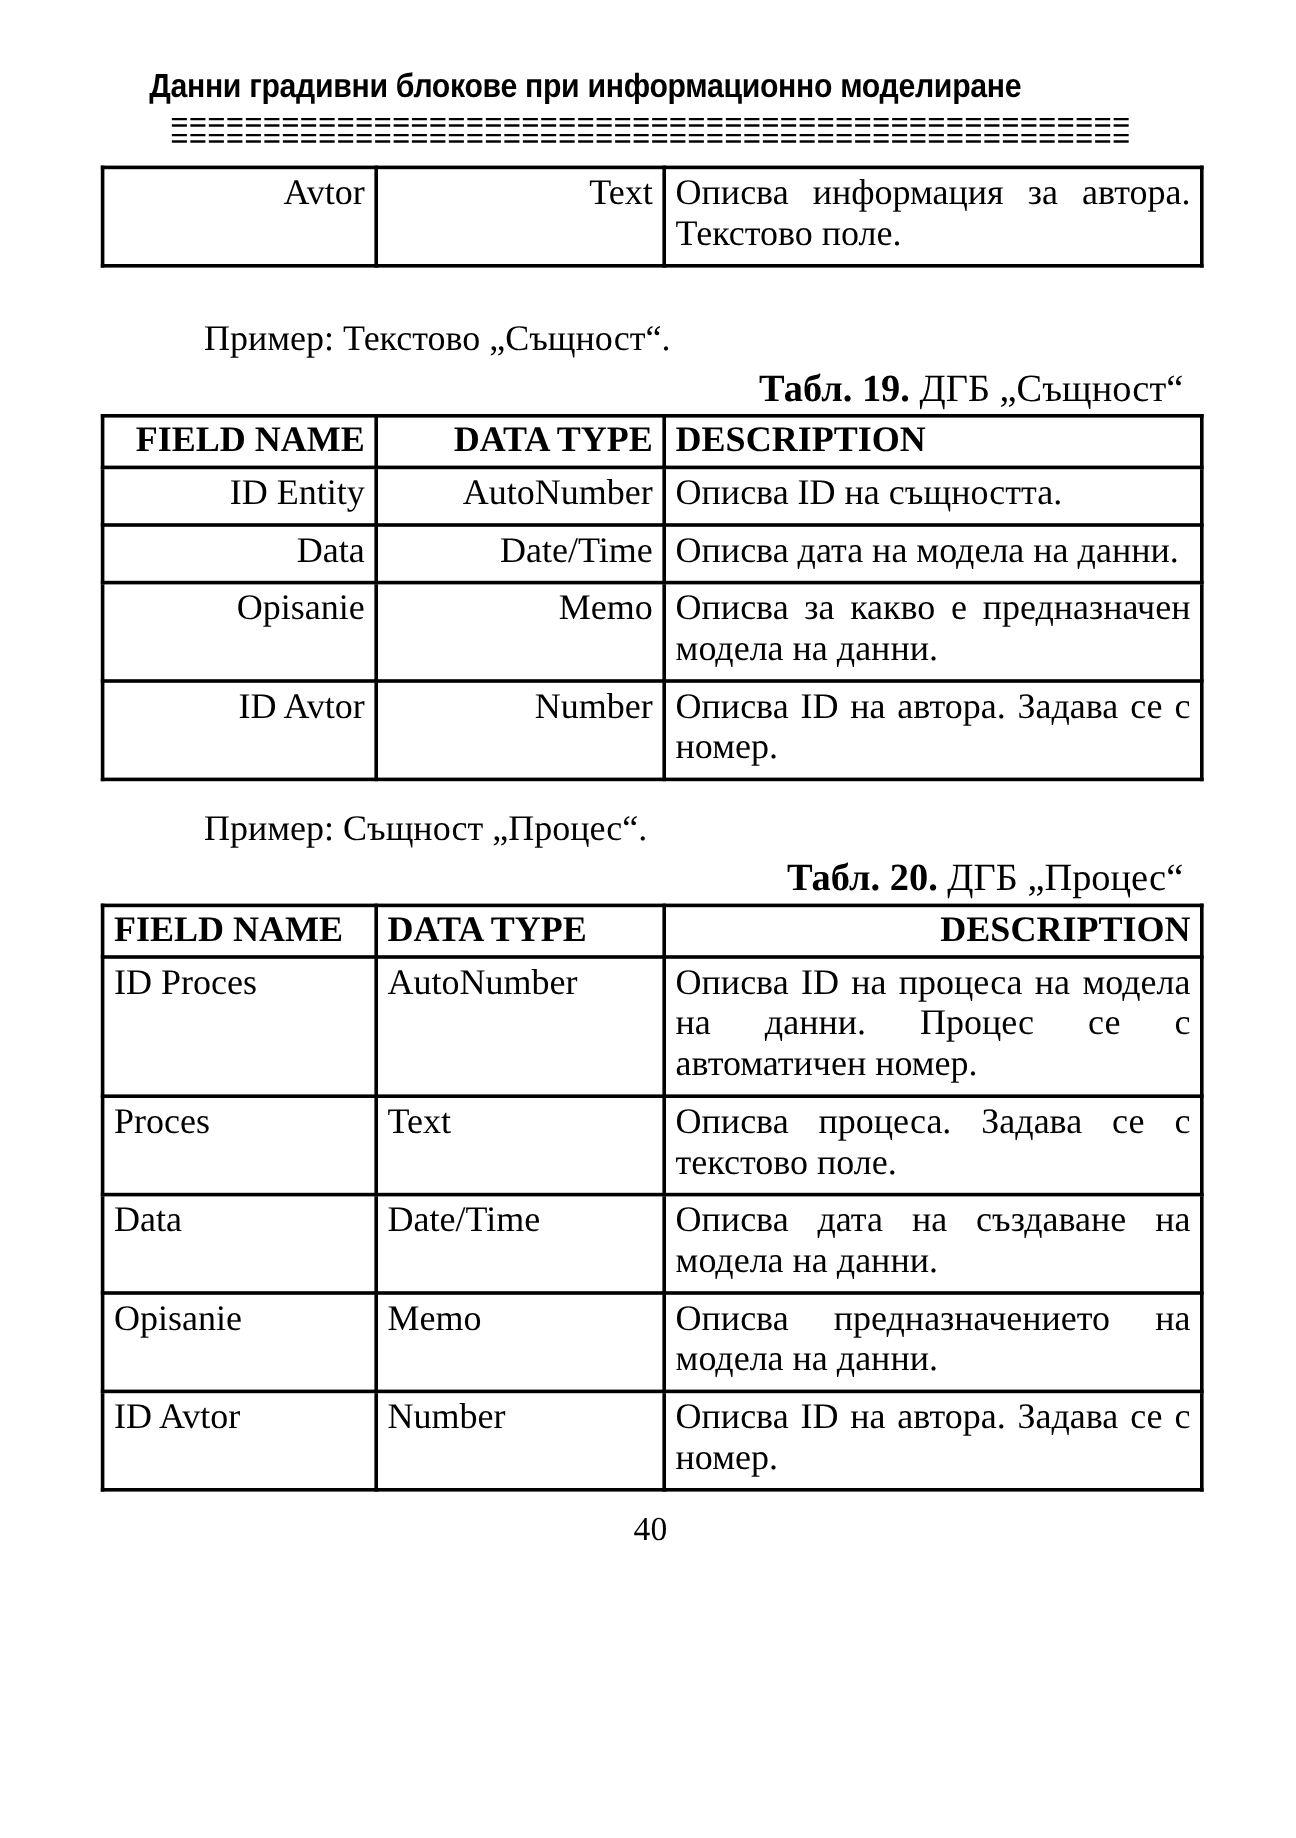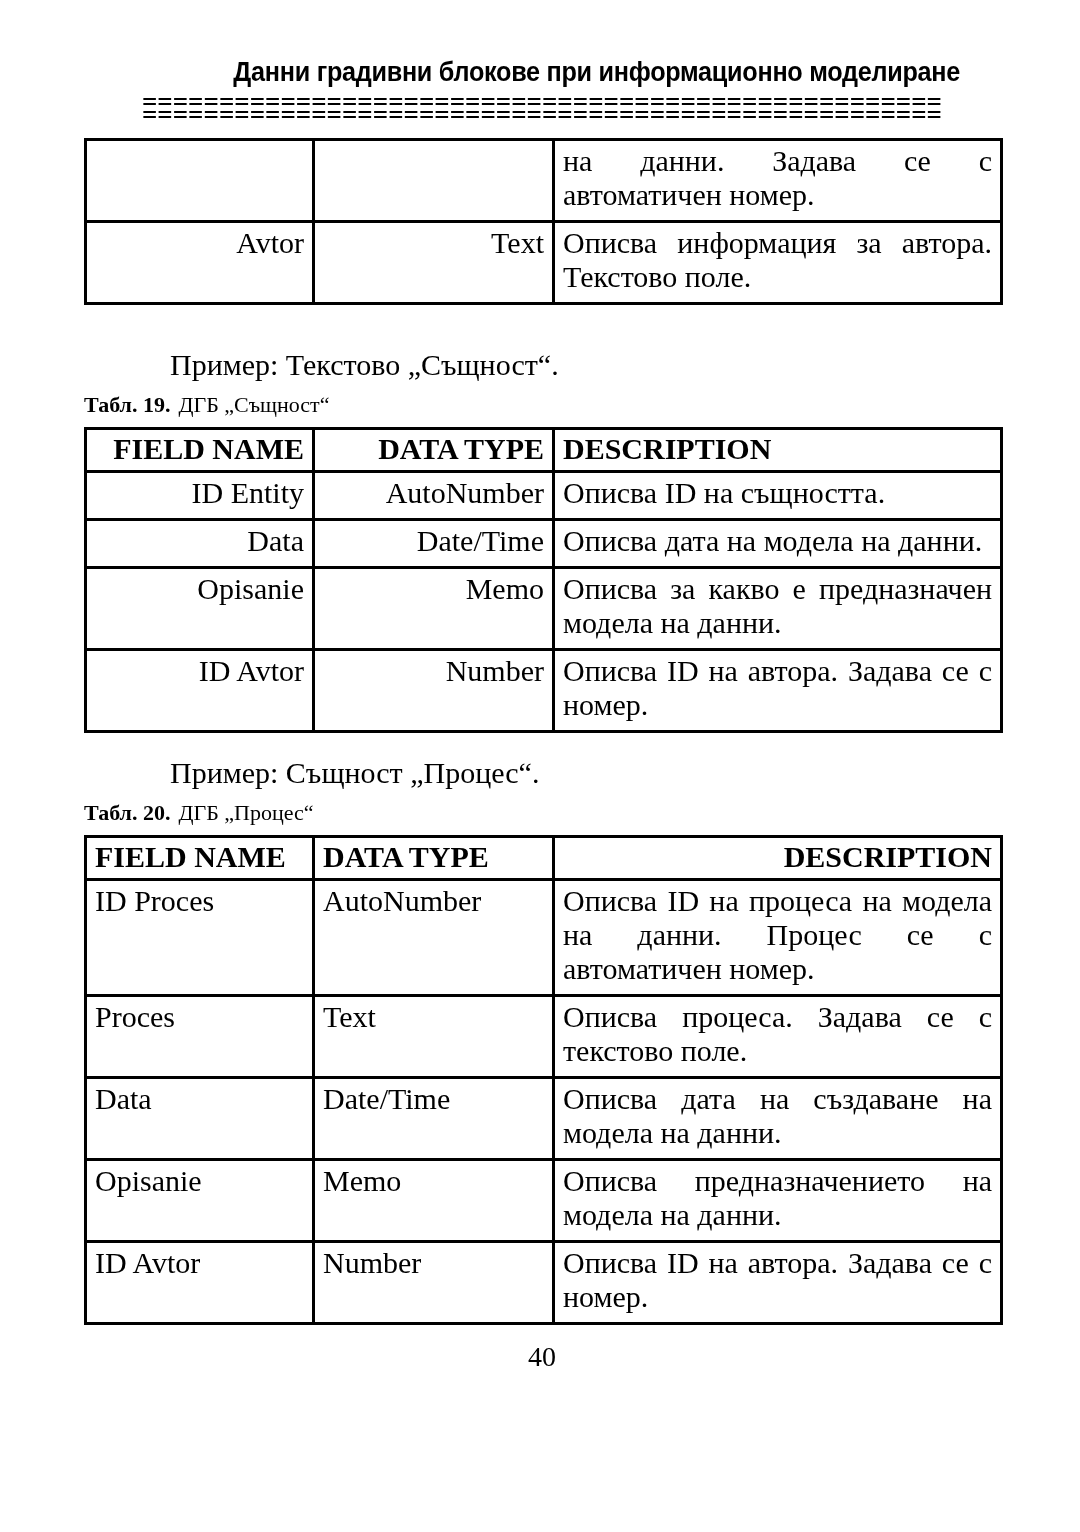"Данни градивни блокове при информационно" .header-title { text-align: right -> left }
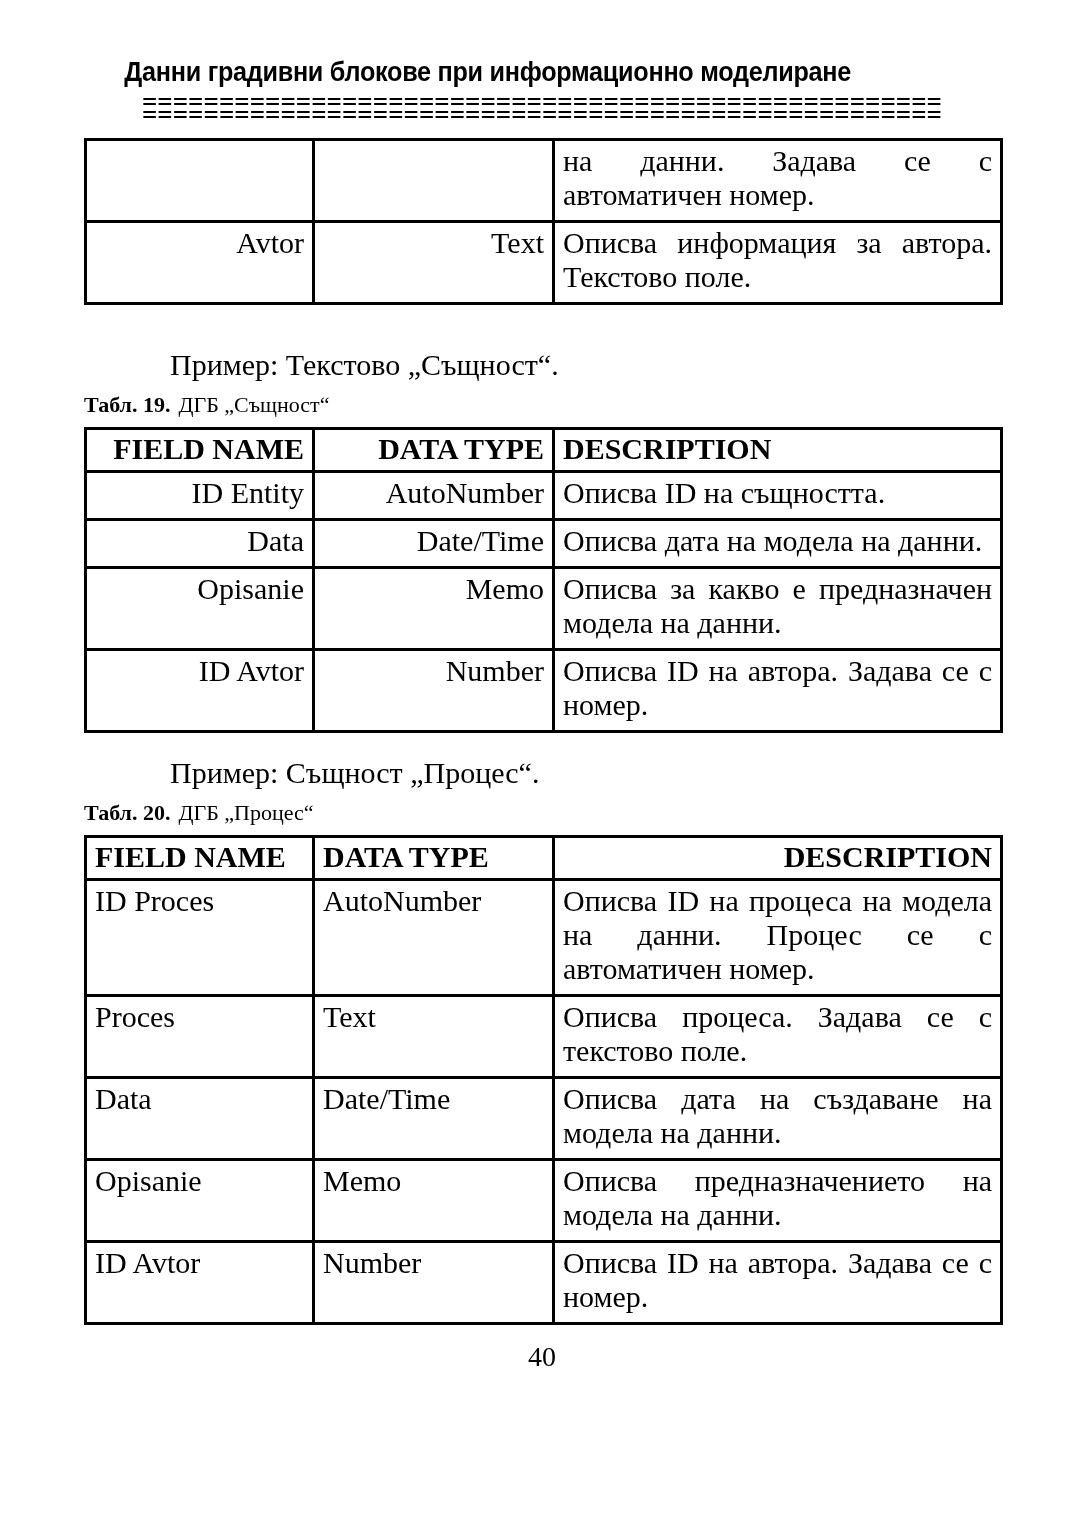"на данни. Задава се с" tr { html: <tr> <td></td> <td></td> <td>на данни. Задава се с автоматичен номер.</td> </tr> -> none }
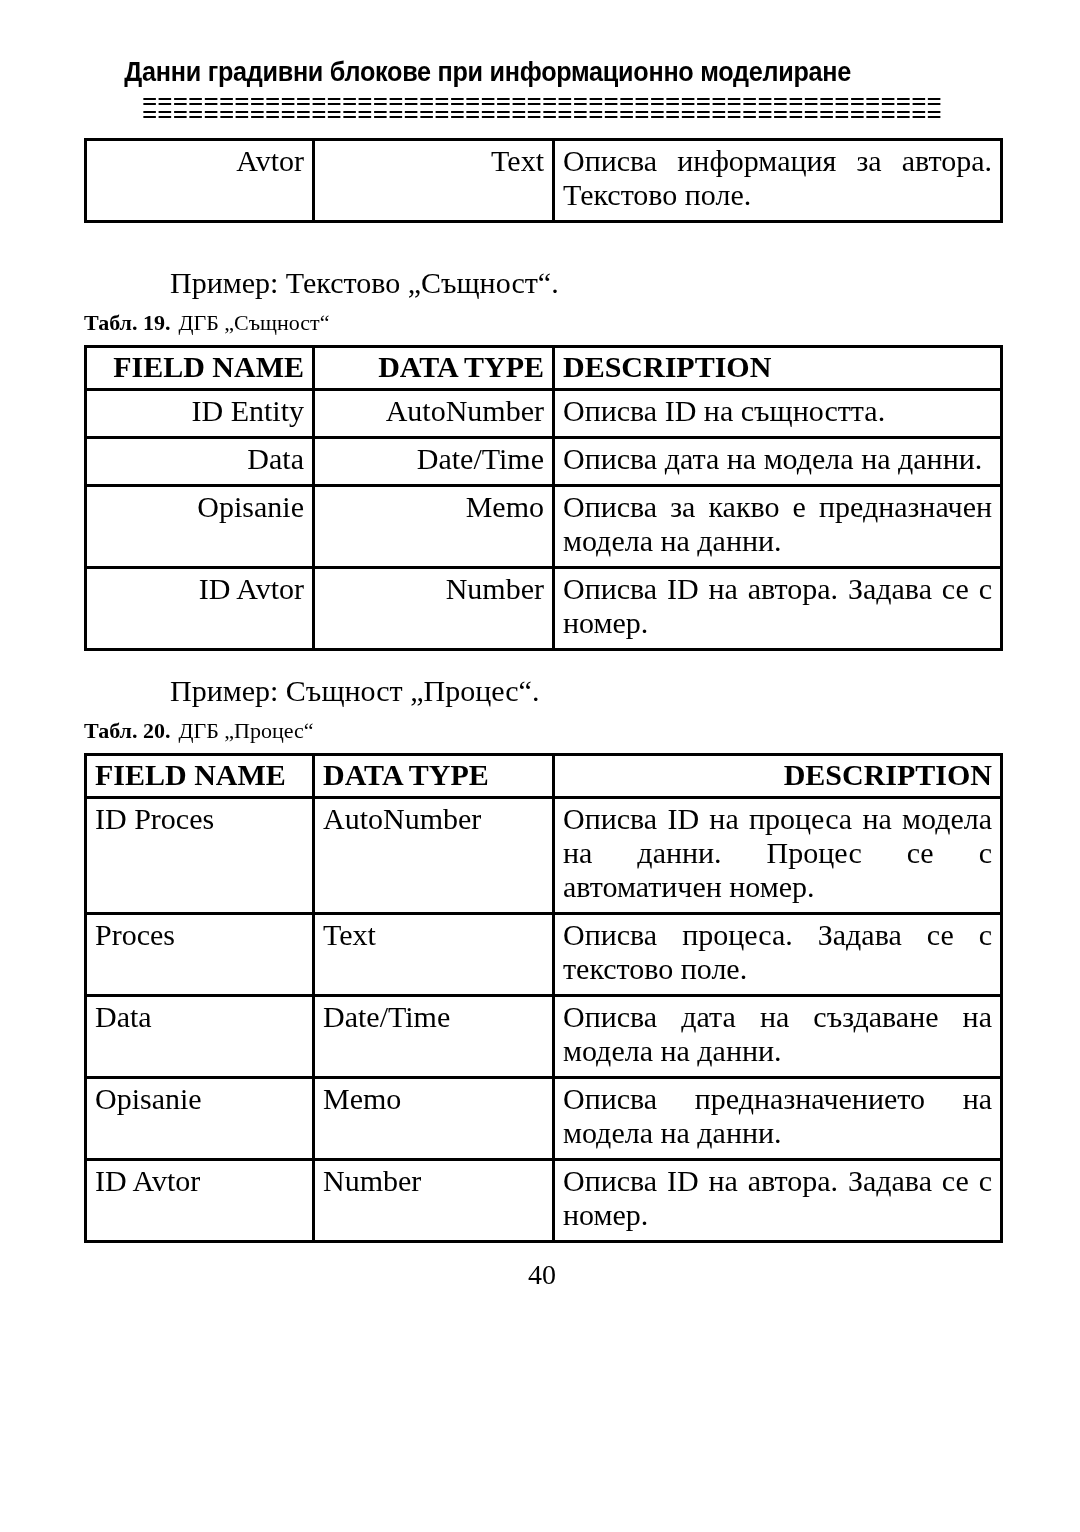"Табл. 19. ДГБ „Същност“" .caption { font-size: 22px -> 32px; text-align: none -> right }
